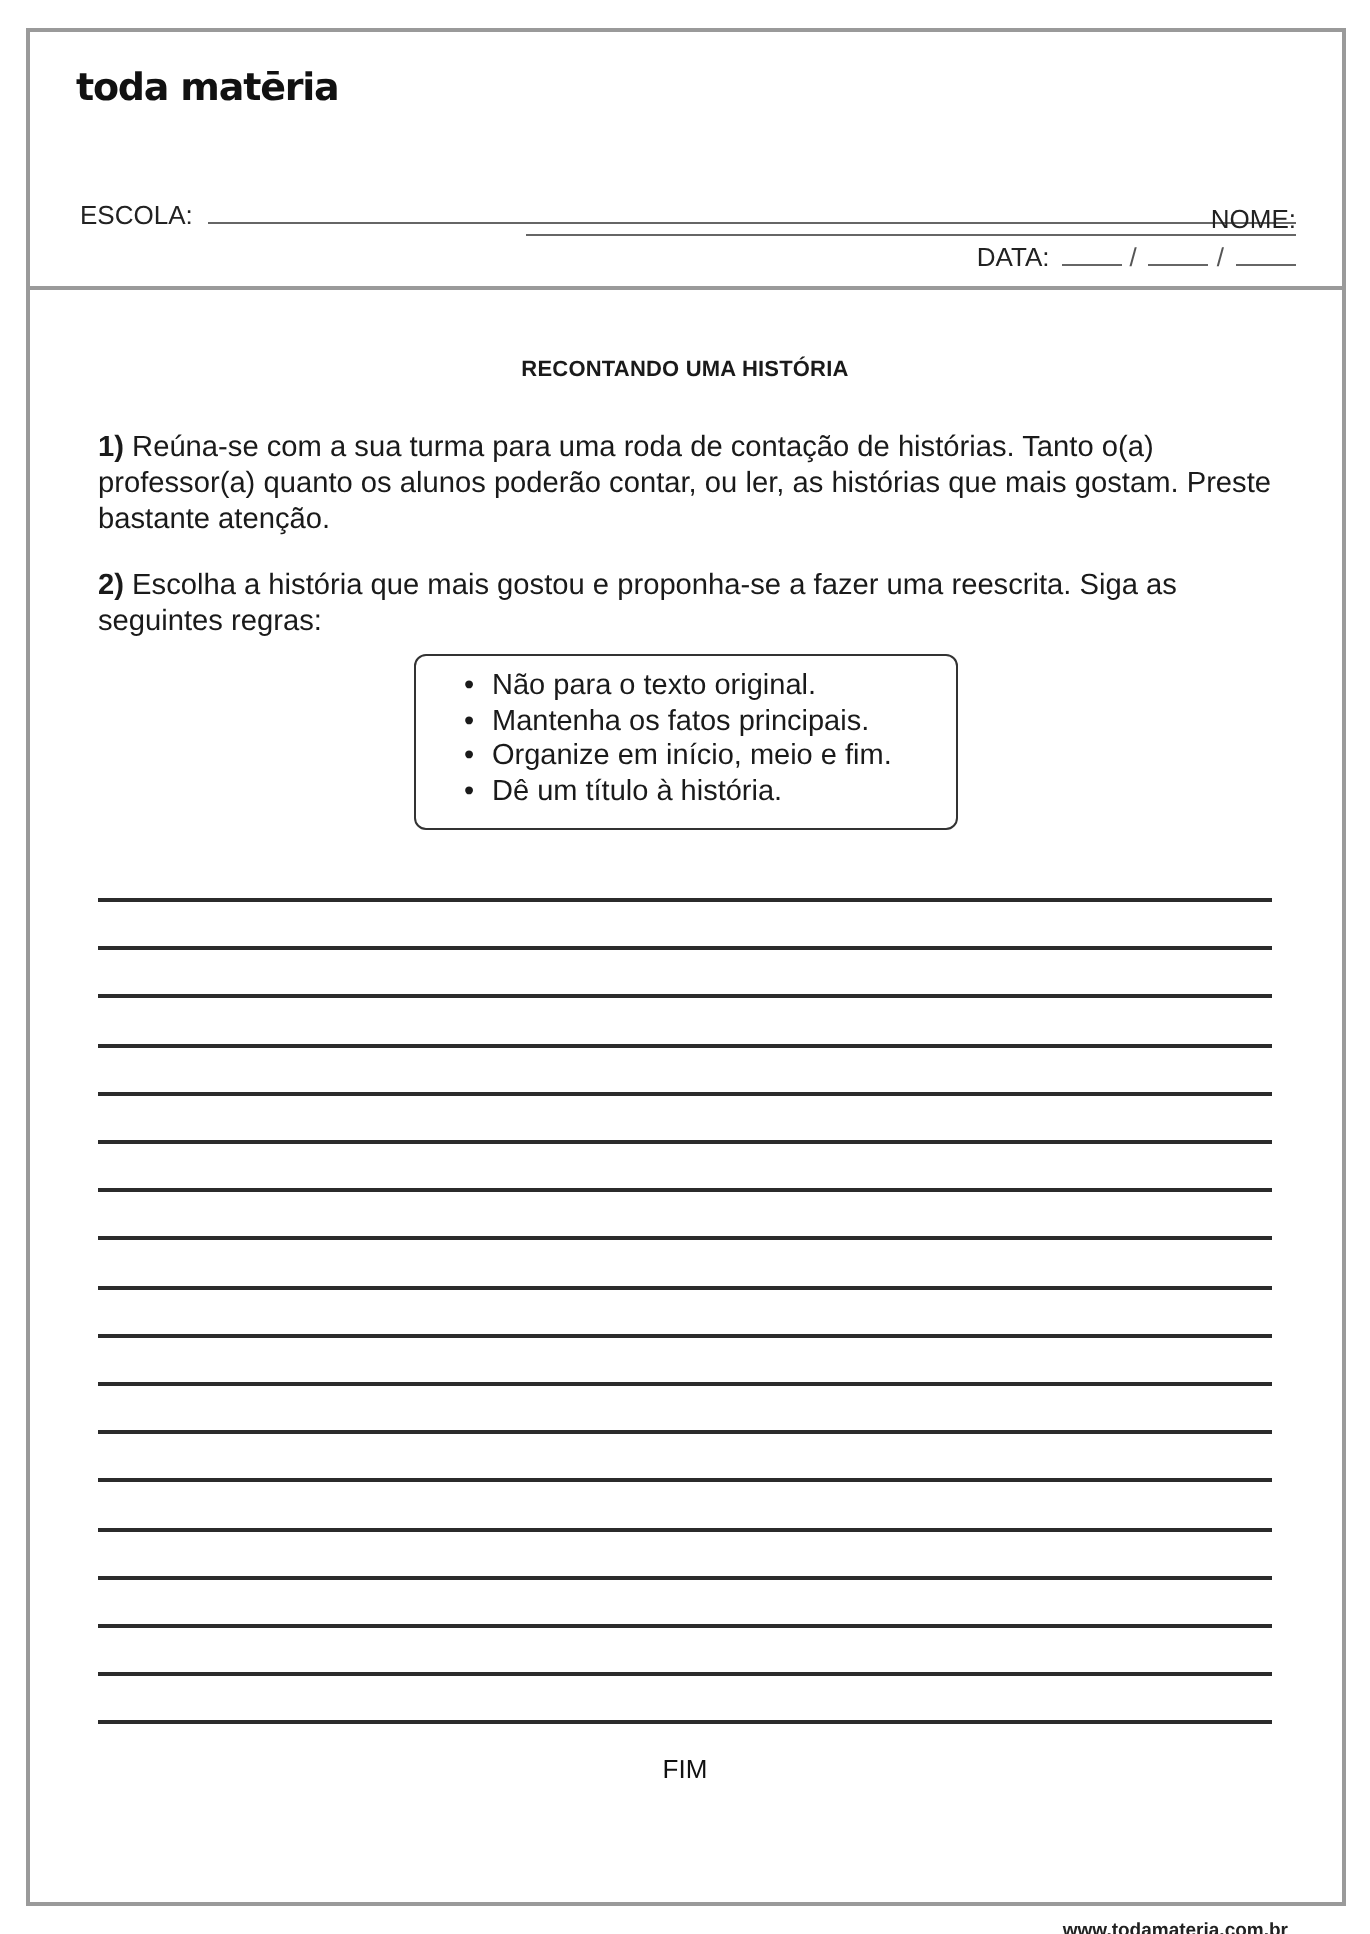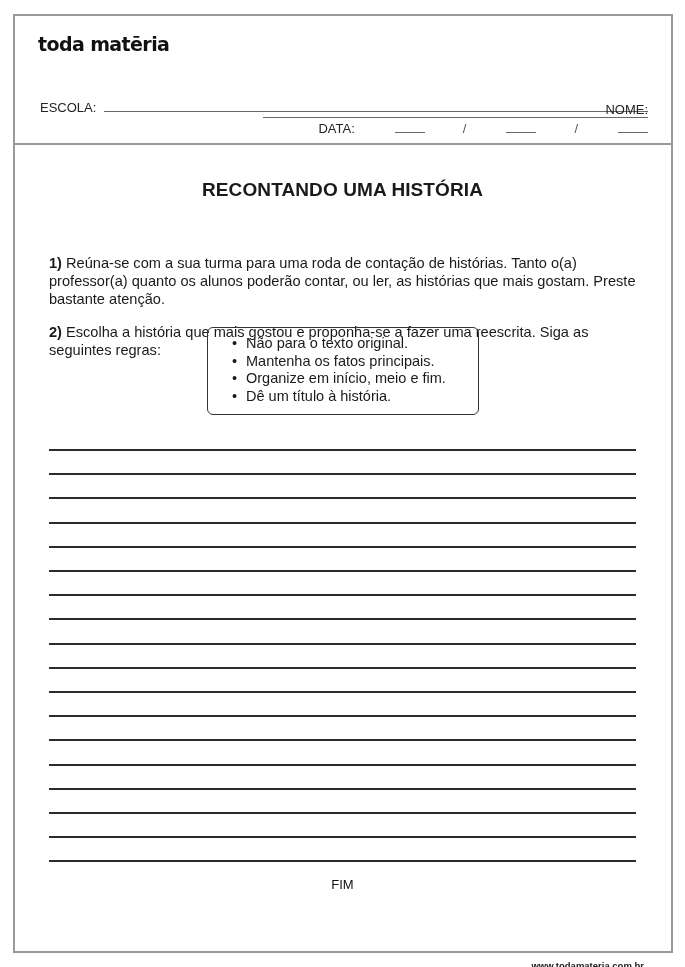"DATA:" .date-group { gap: 34px -> none }
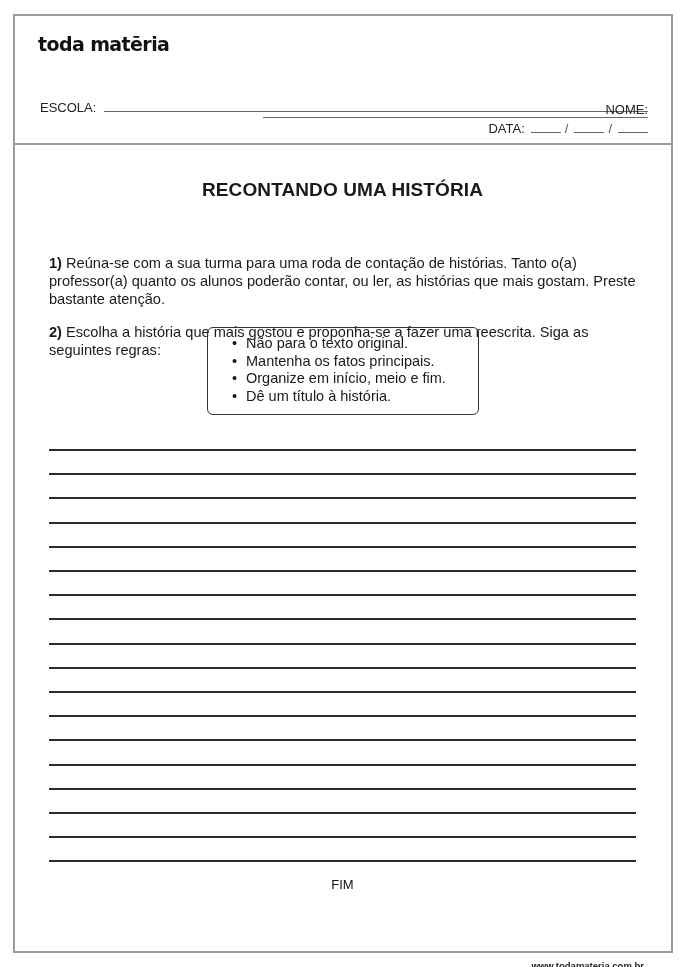"RECONTANDO UMA HISTÓRIA" .title { font-size: 19px -> 11px }
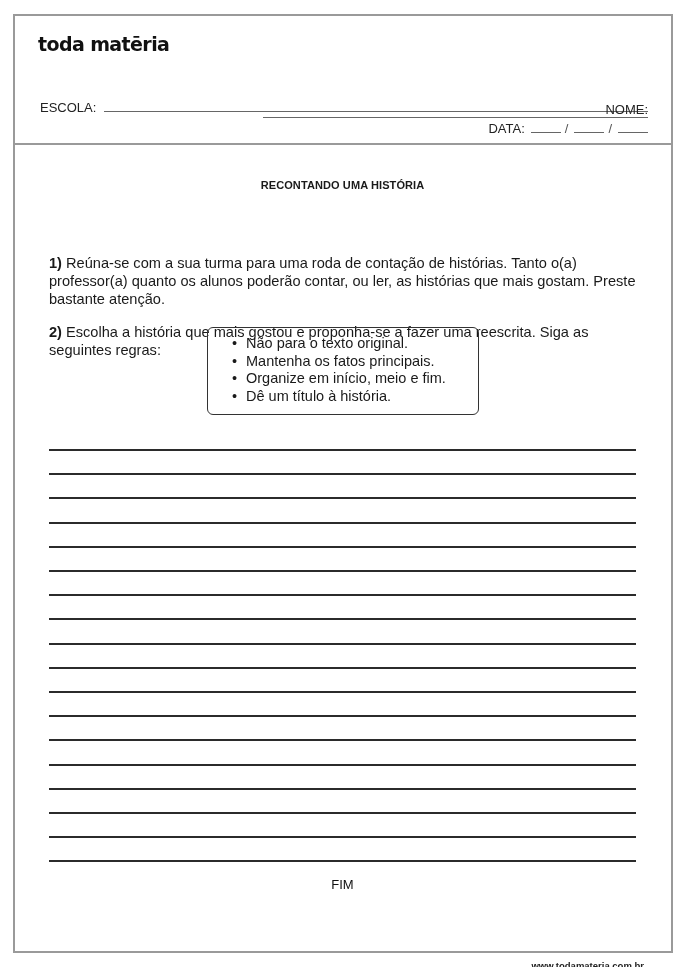"1) Reúna-se com a sua" .question { margin-top: 39px -> none }
